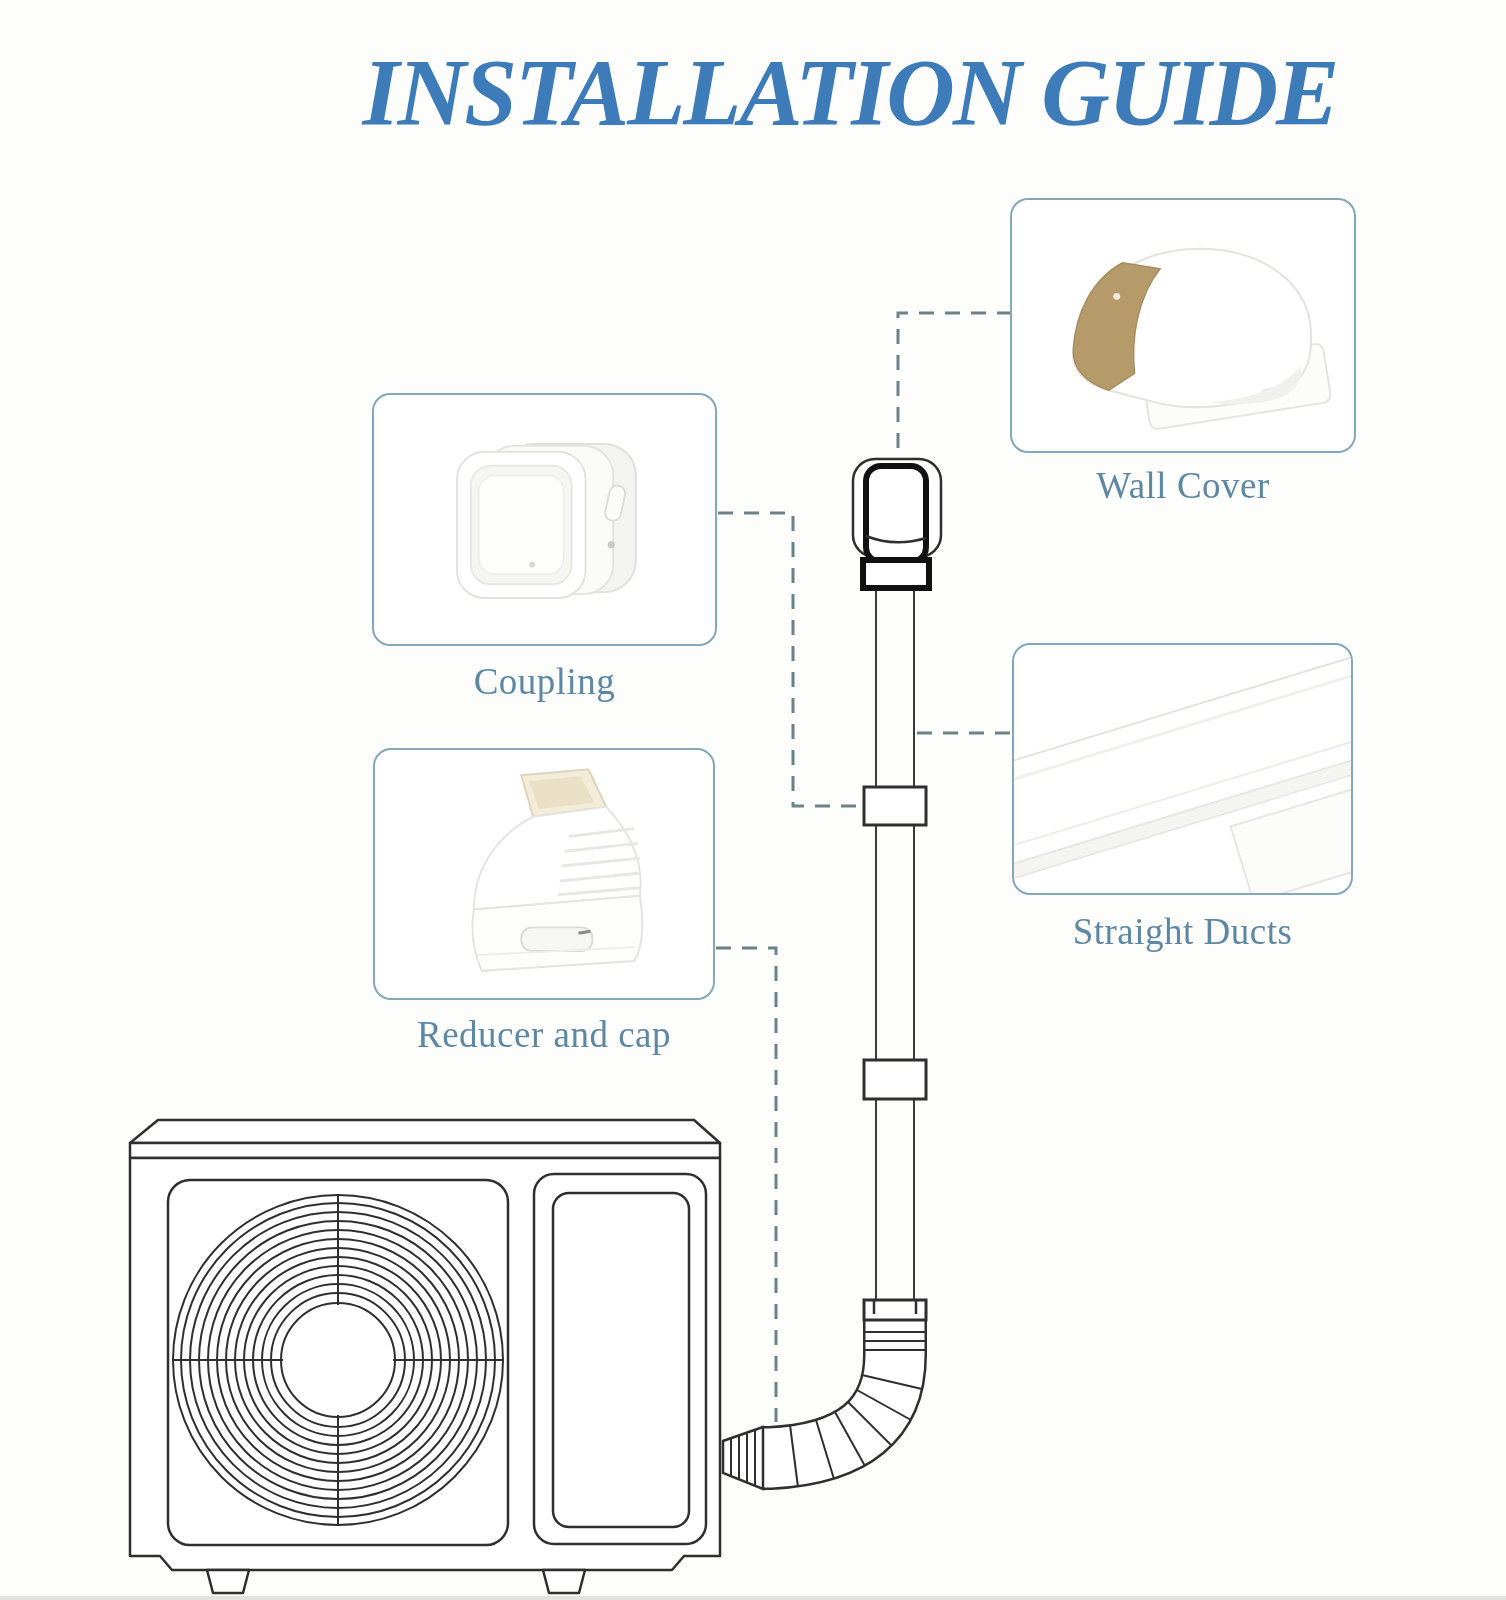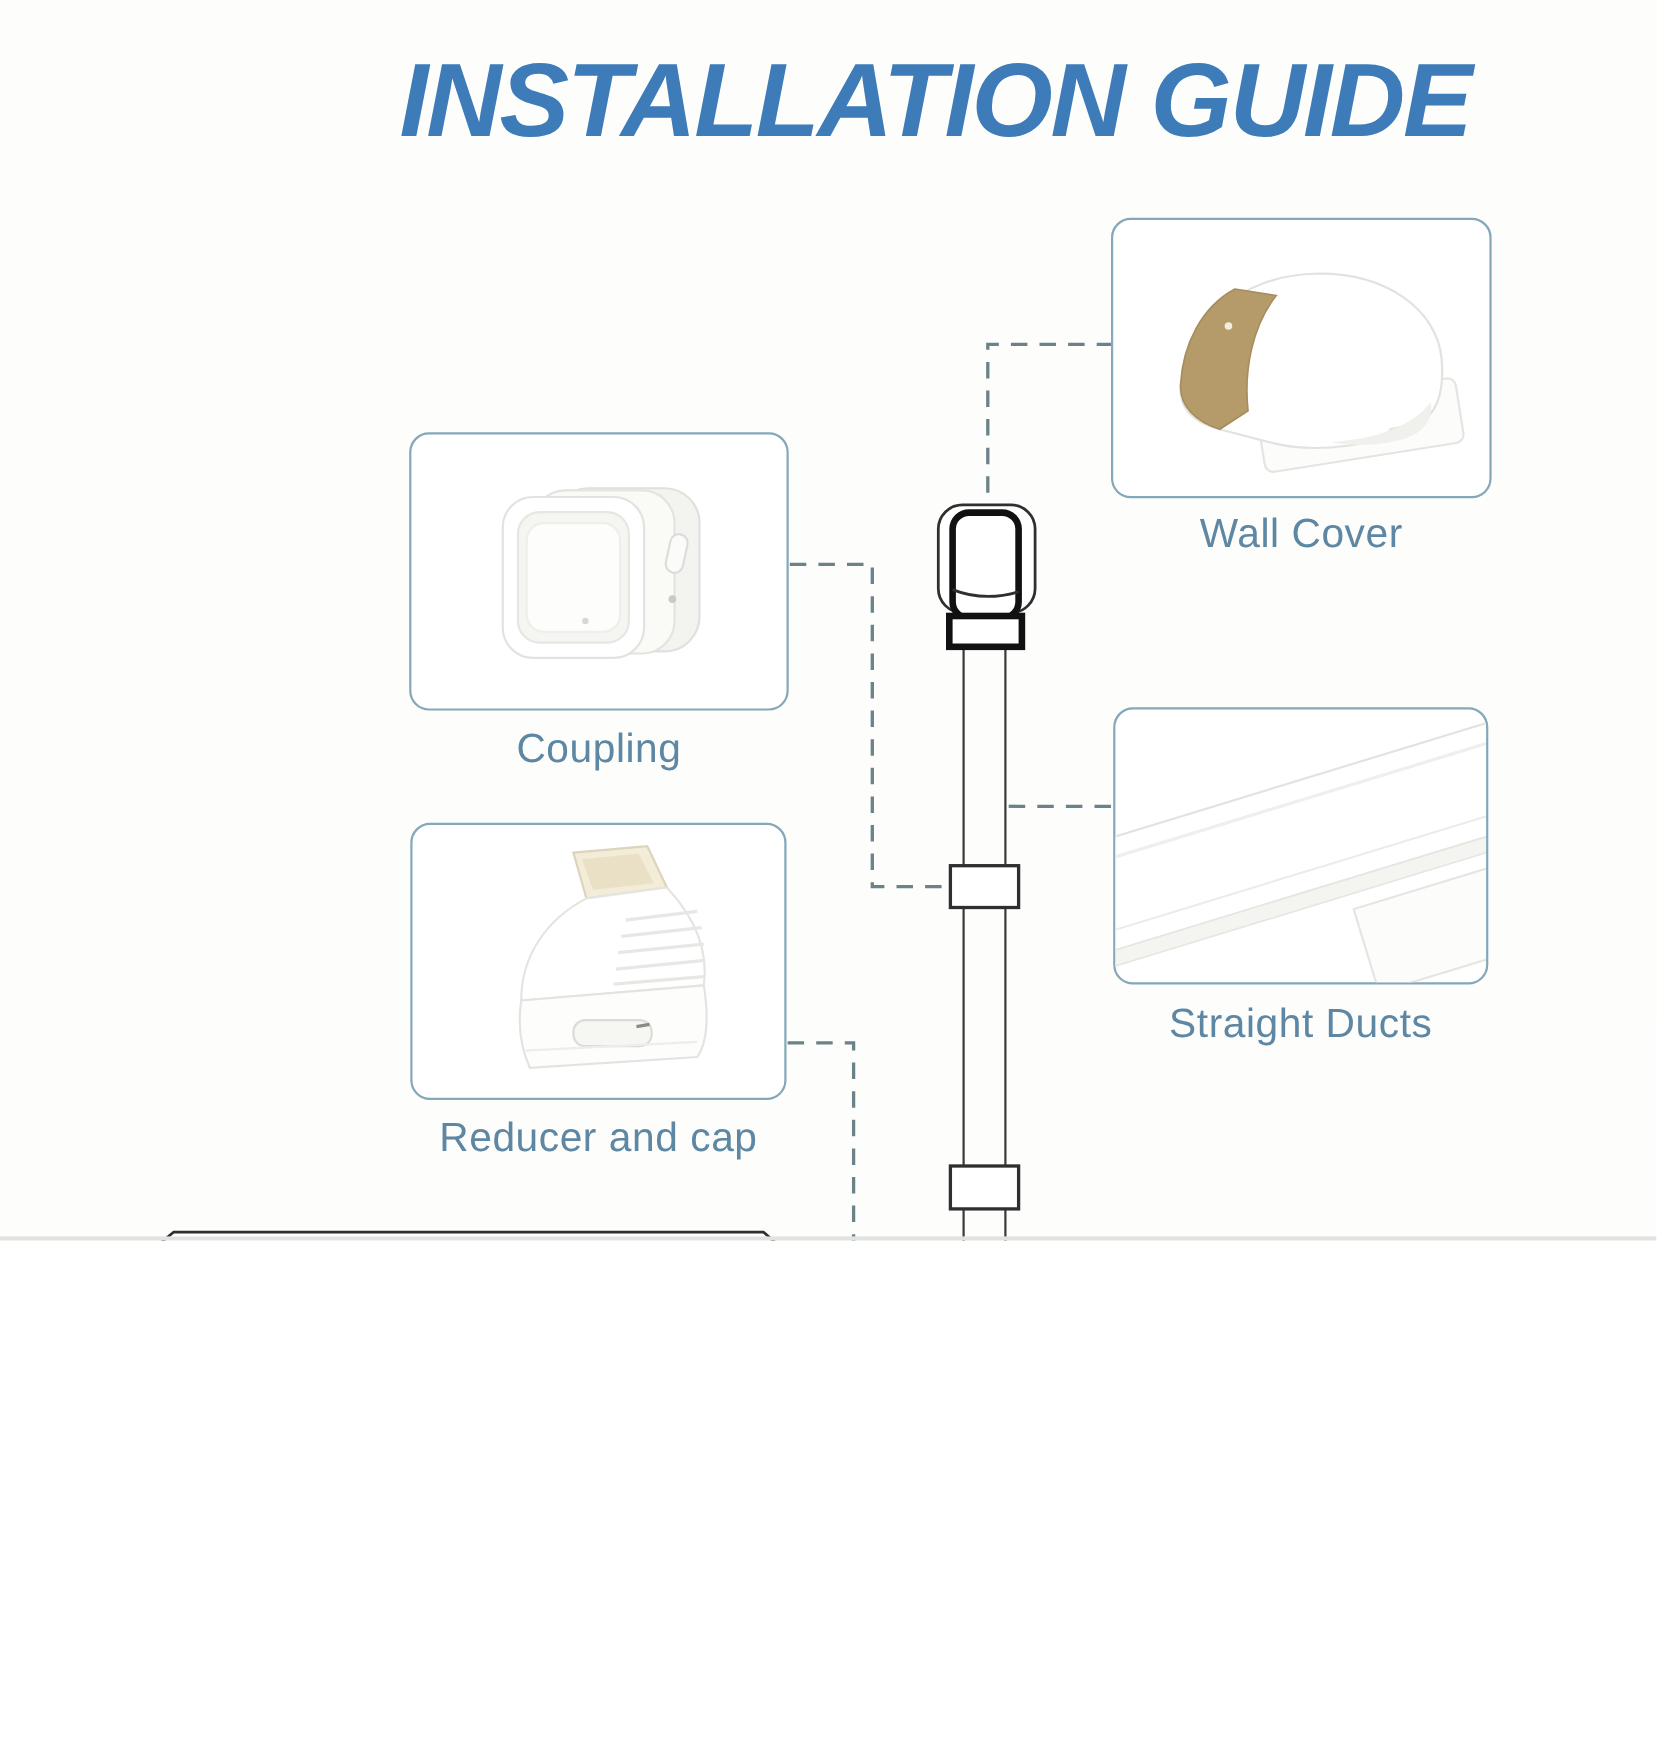"INSTALLATION GUIDE" #canvas { font-family: Liberation Sans, sans-serif -> Liberation Serif, serif; height: 1128px -> 1600px }
